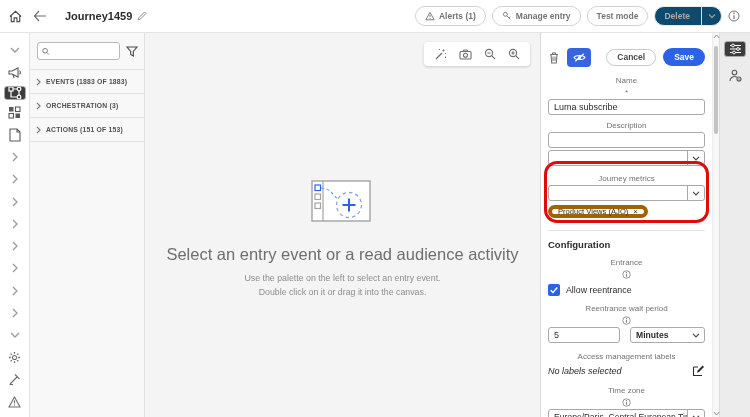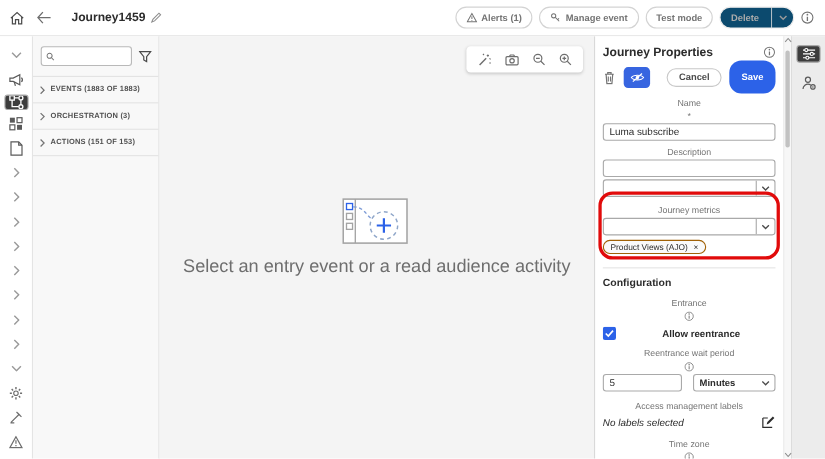"Manage event" span { text: event -> entry }
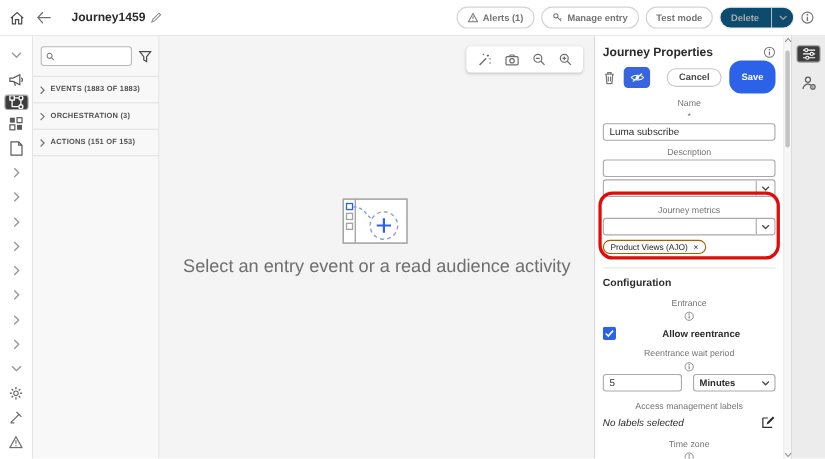"Journey Properties" div.props-title-row { html: <div> <span>Journey Properties</span> <span> <svg> <circle></circle> <path></path> <circle></circle> </svg> </span> </div> -> none }
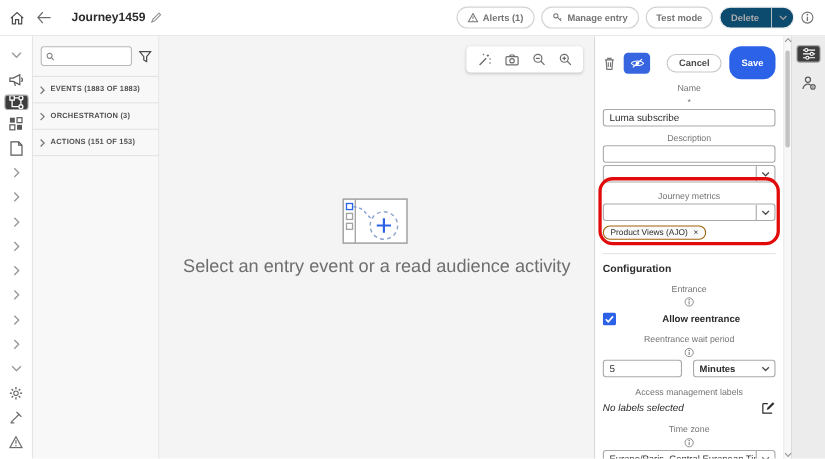"Save" .btn-save { height: 30px -> 18px }
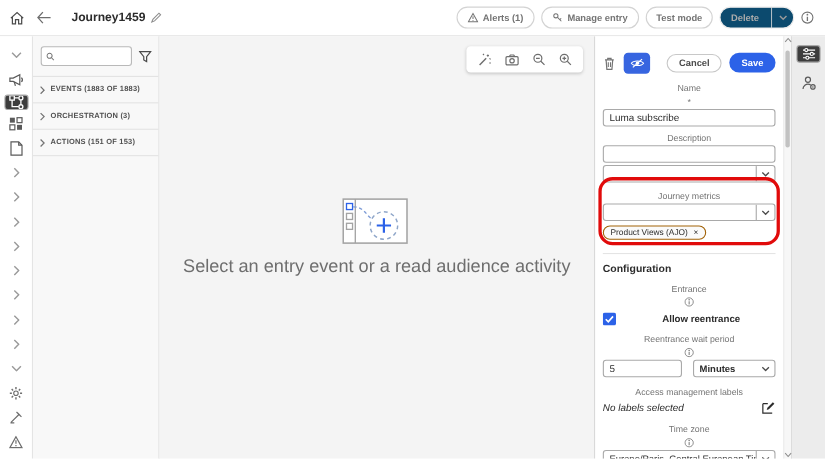"Product Views (AJO)" .chip { border: 1px solid #a16207 -> 4px solid #a16207 }
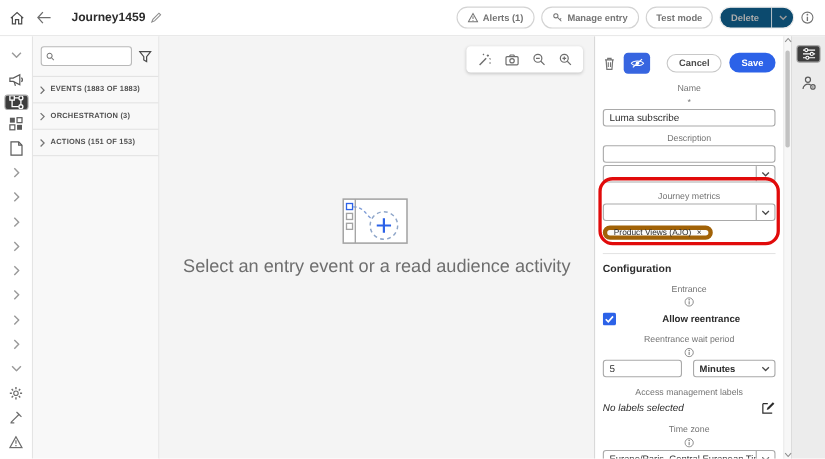"Select an entry event or" .empty-title { margin-top: 8px -> 20px }
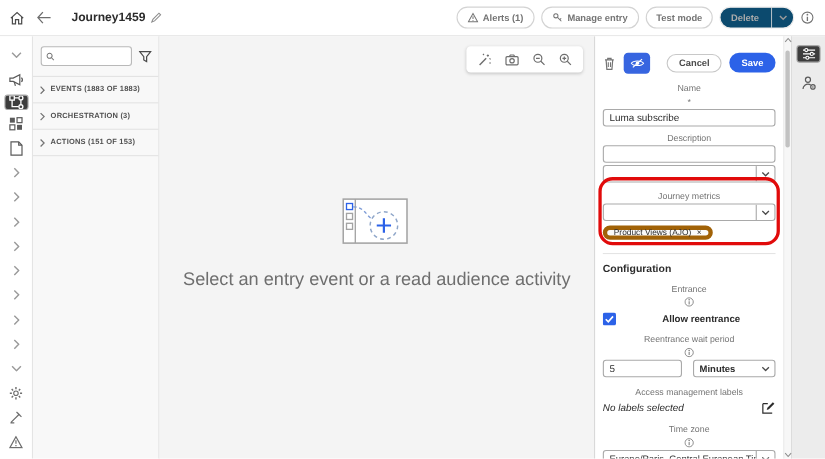"Use the palette on the" div.empty-hint { html: none -> <div> <div>Use the palette on the left to select an entry event.</div> <div>Double click on it or drag it into the canvas.</div> </div> }
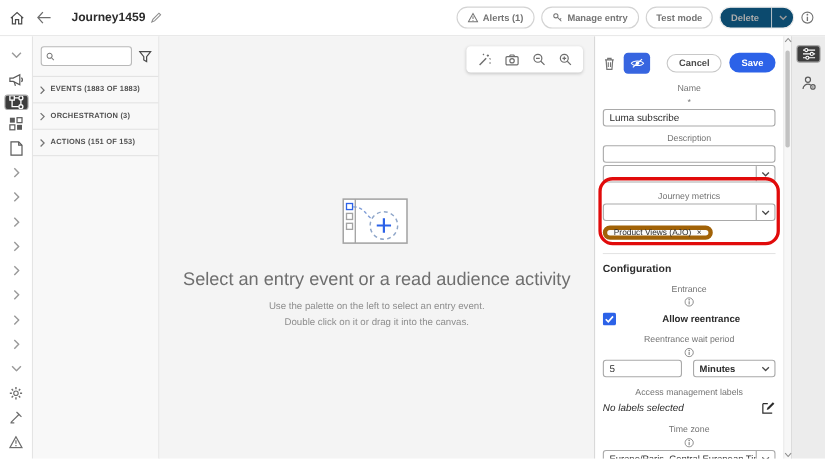"Allow reentrance" .chk-label { font-weight: 700 -> 400; margin-left: 36px -> none }
